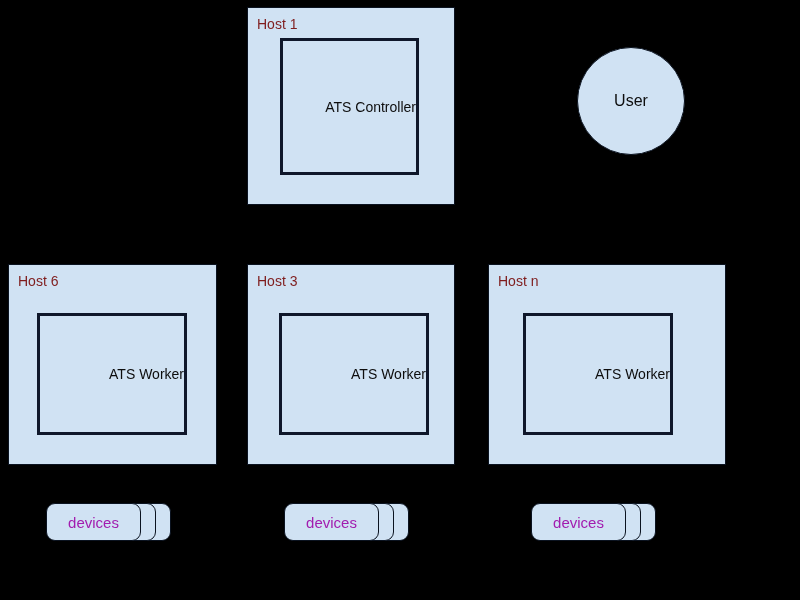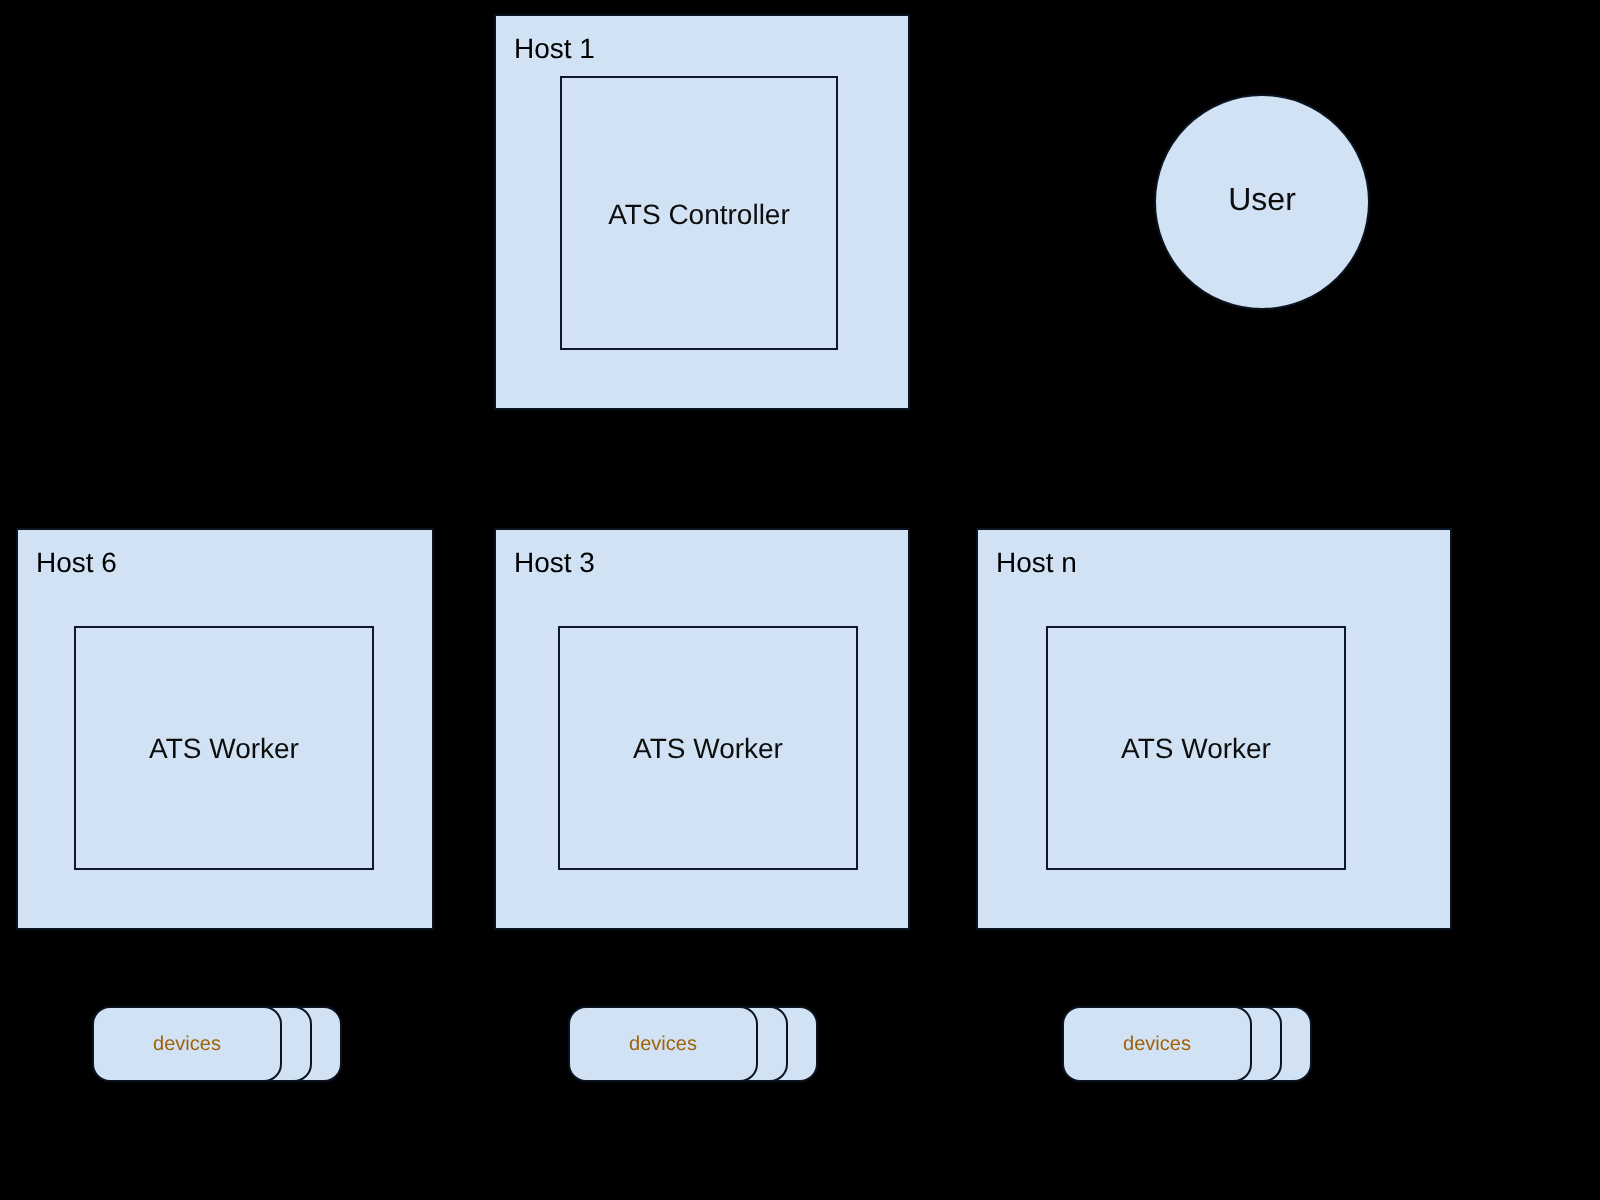"Host 1" .host-label { color: #000000 -> #7f1d1d }
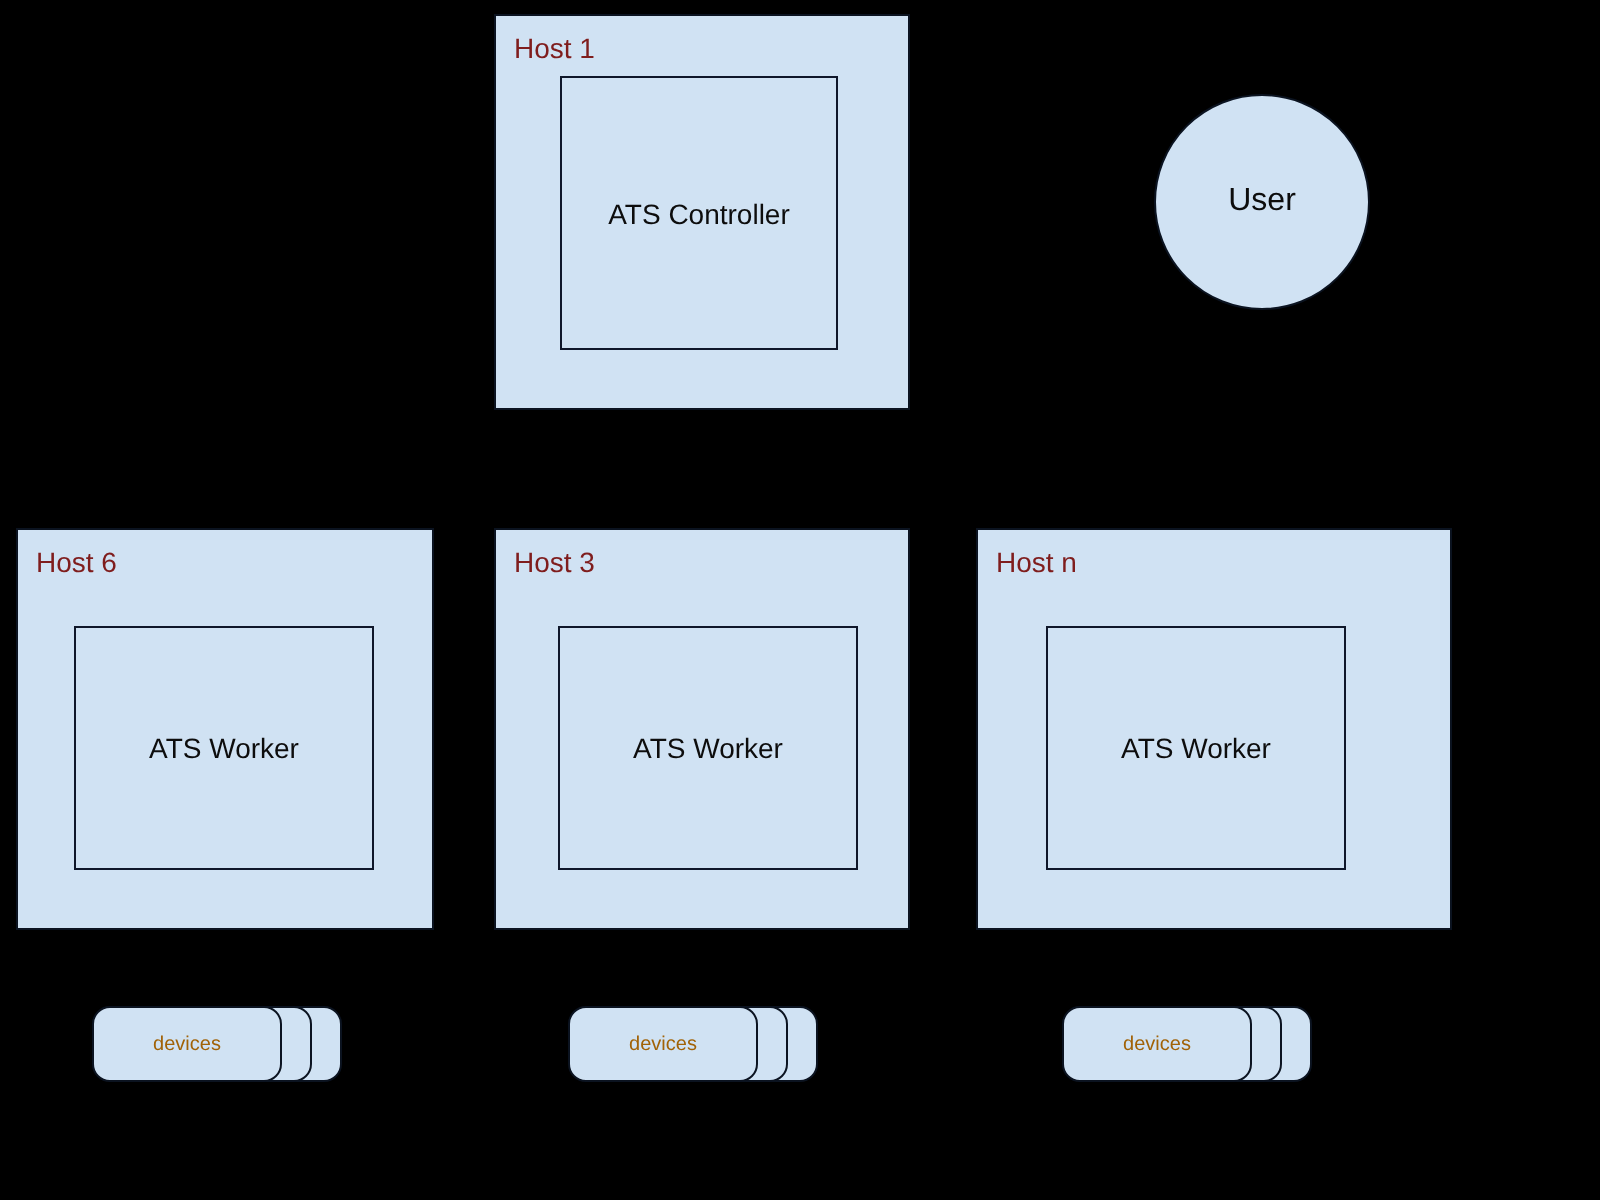"ATS Controller" .inner-box { border: 1px solid #0f172a -> 3px solid #0f172a; justify-content: center -> flex-end }
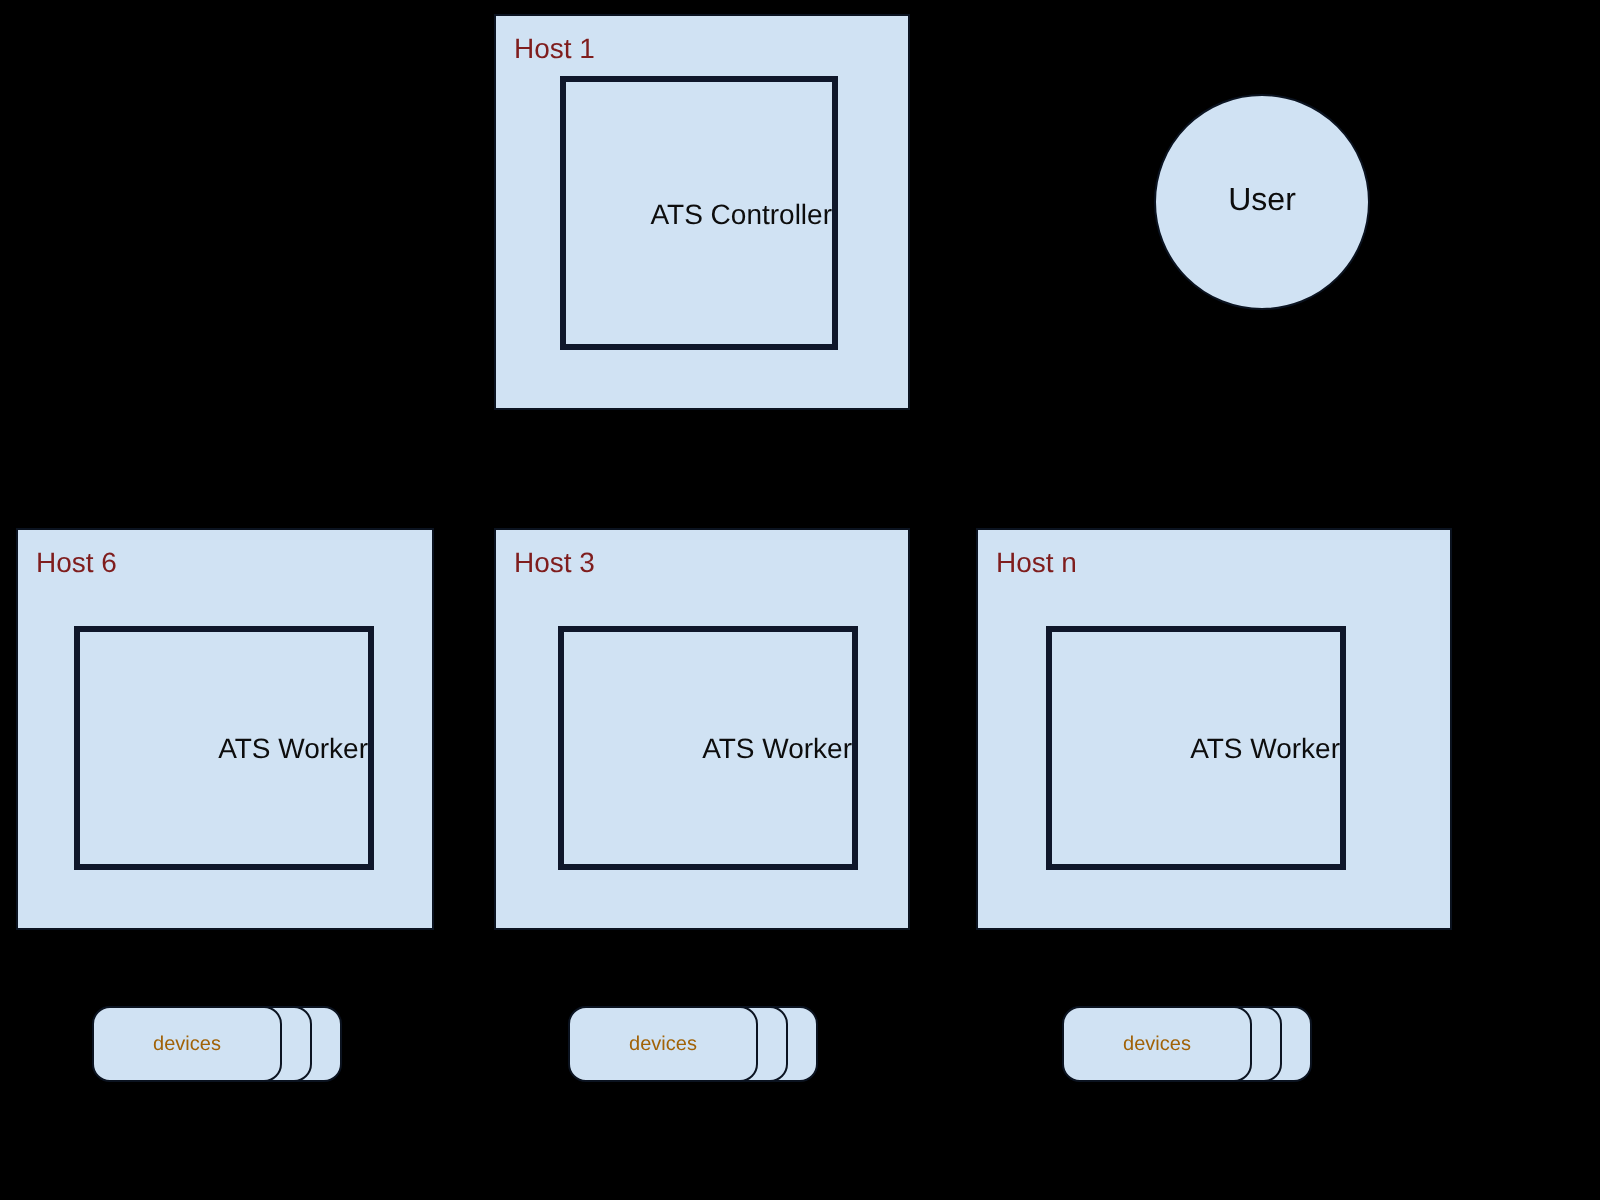"devices" .device-label { color: #a16207 -> #a21caf; font-size: 10px -> 15px }
